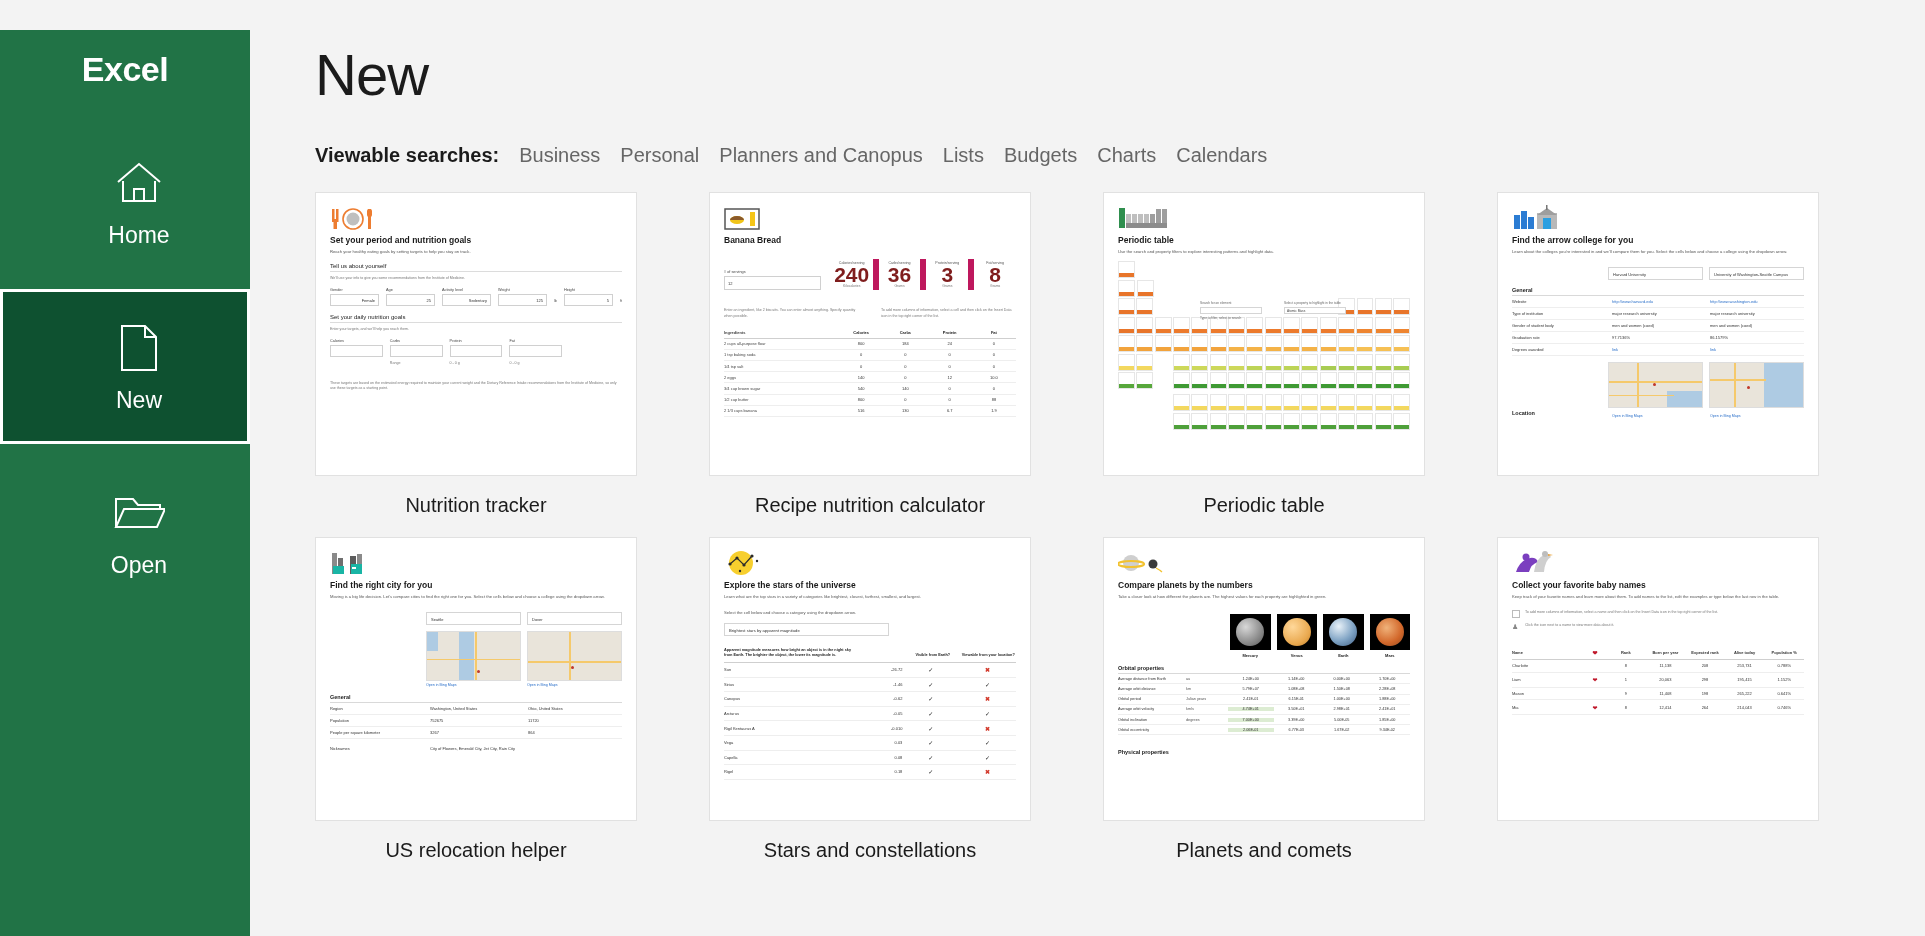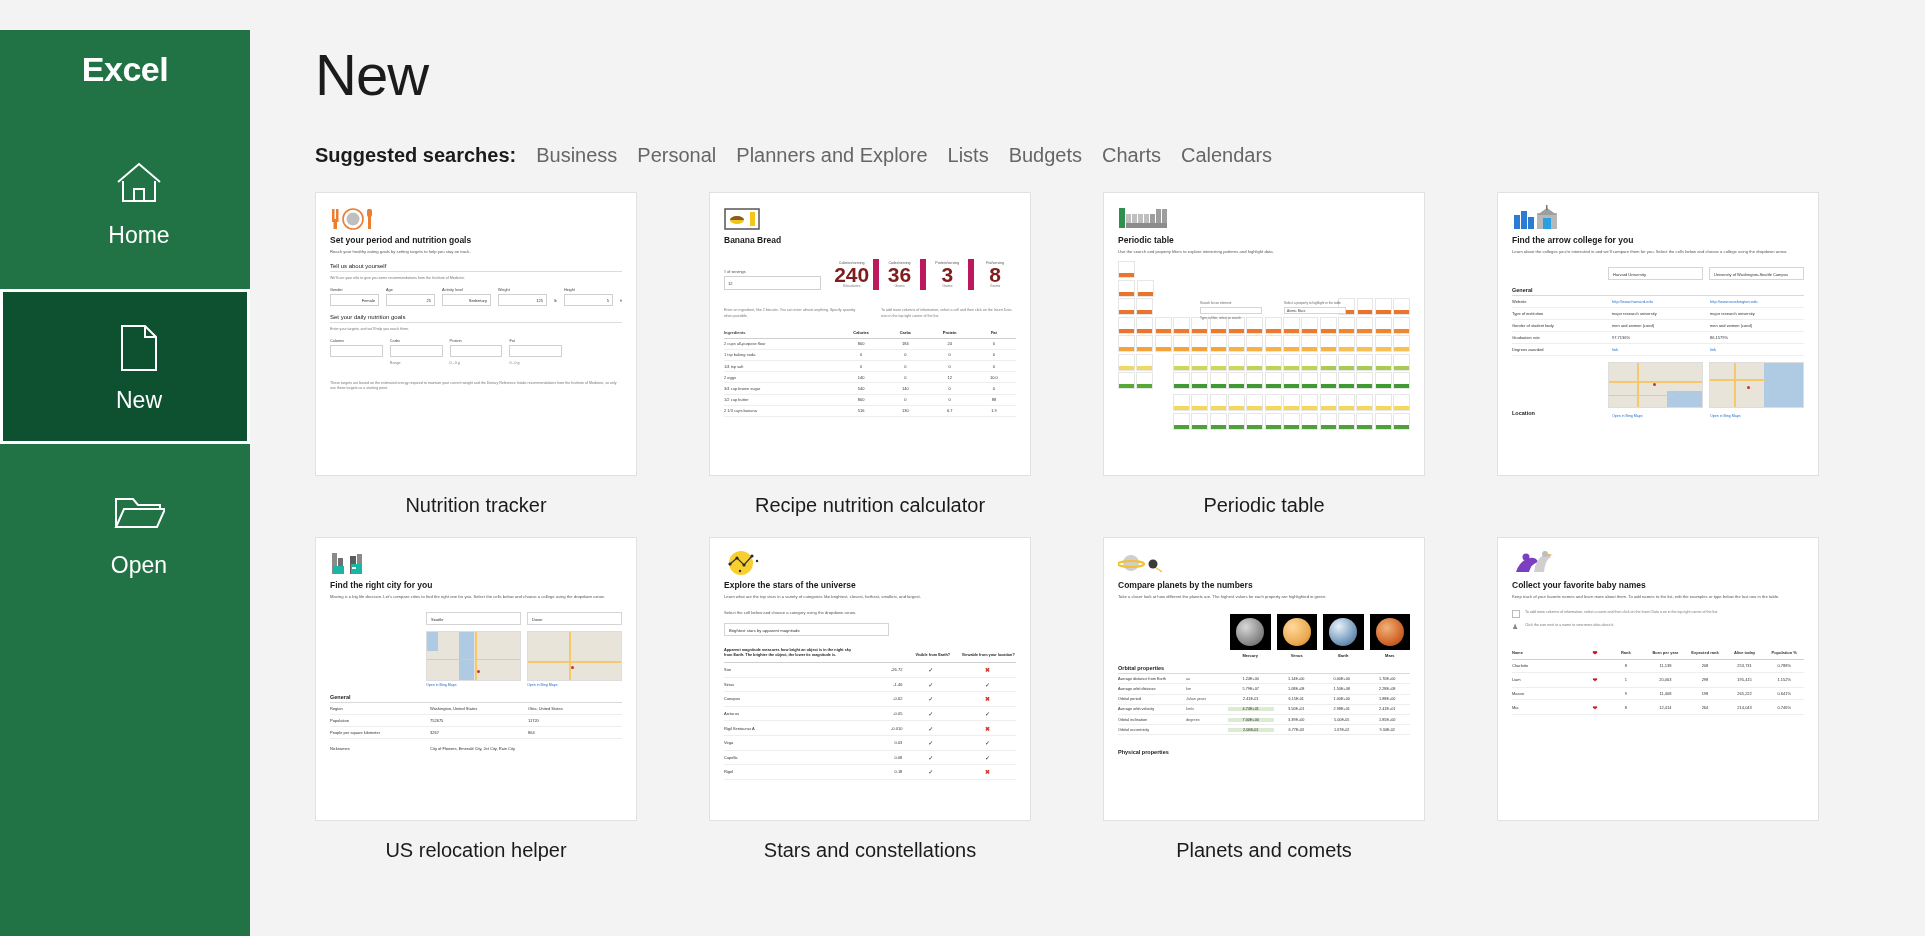"Suggested searches:" span.suggested-label { text: Suggested -> Viewable }
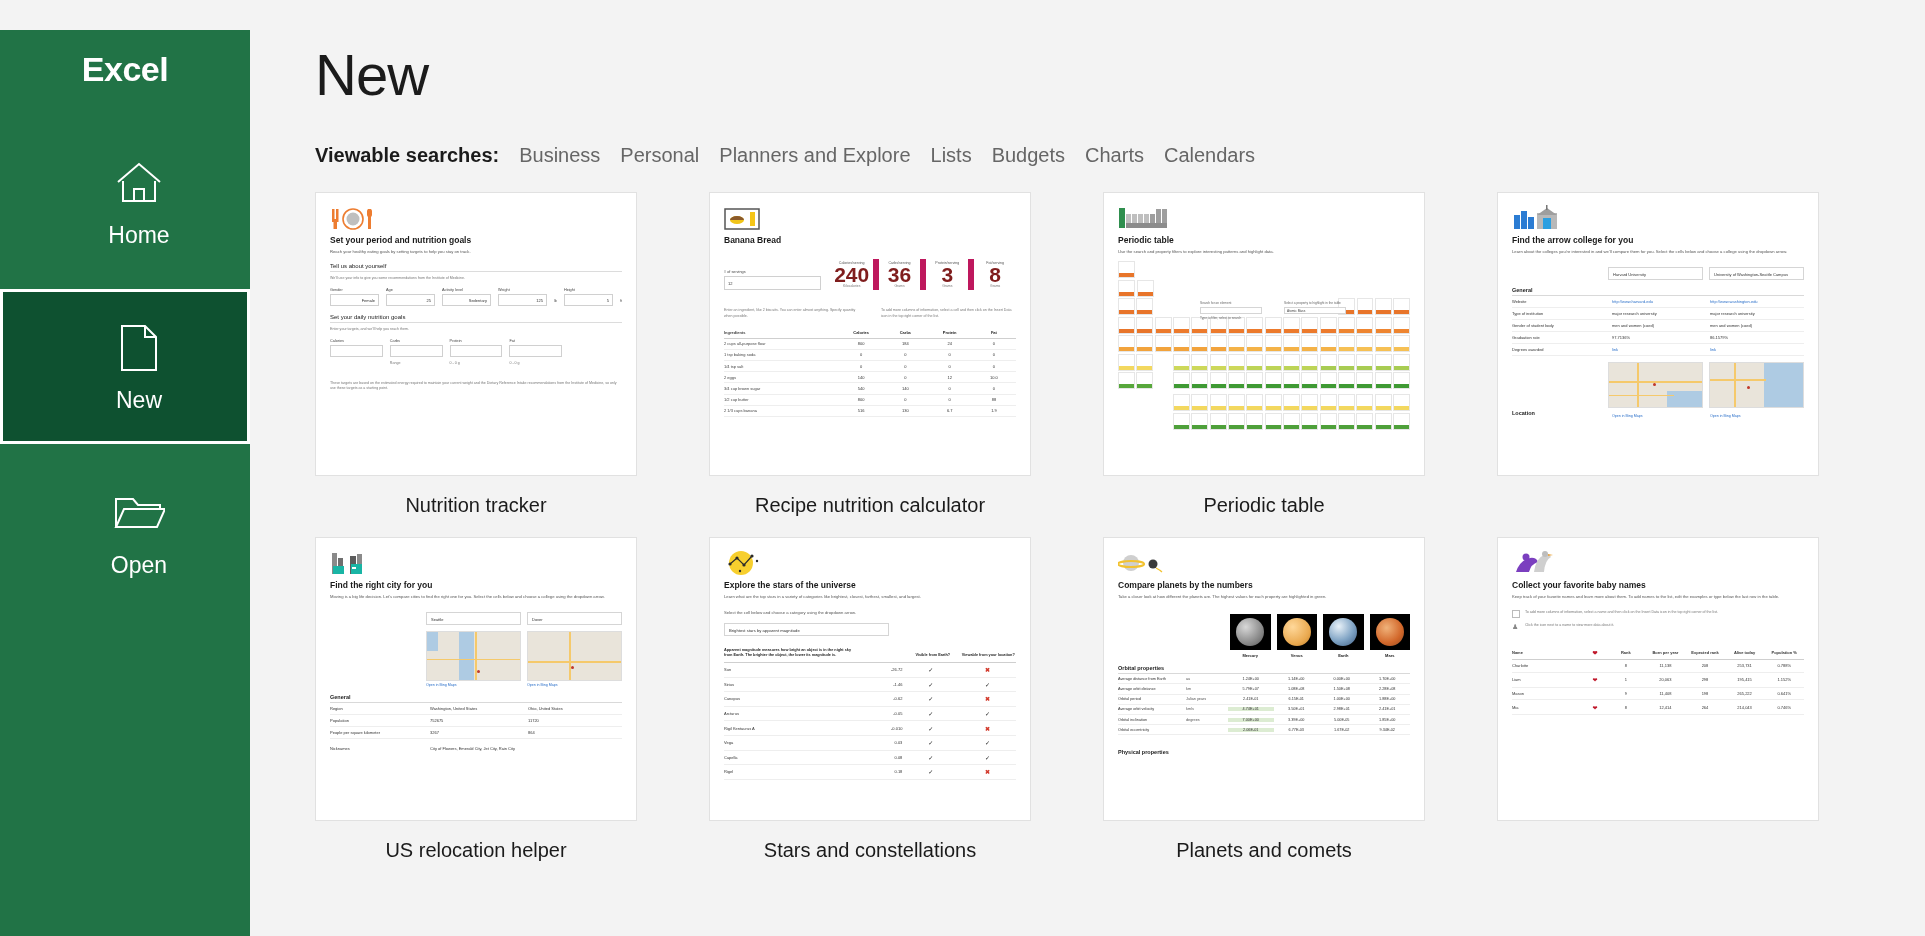"Planners and Explore" span.suggested-link { text: Explore -> Canopus }
